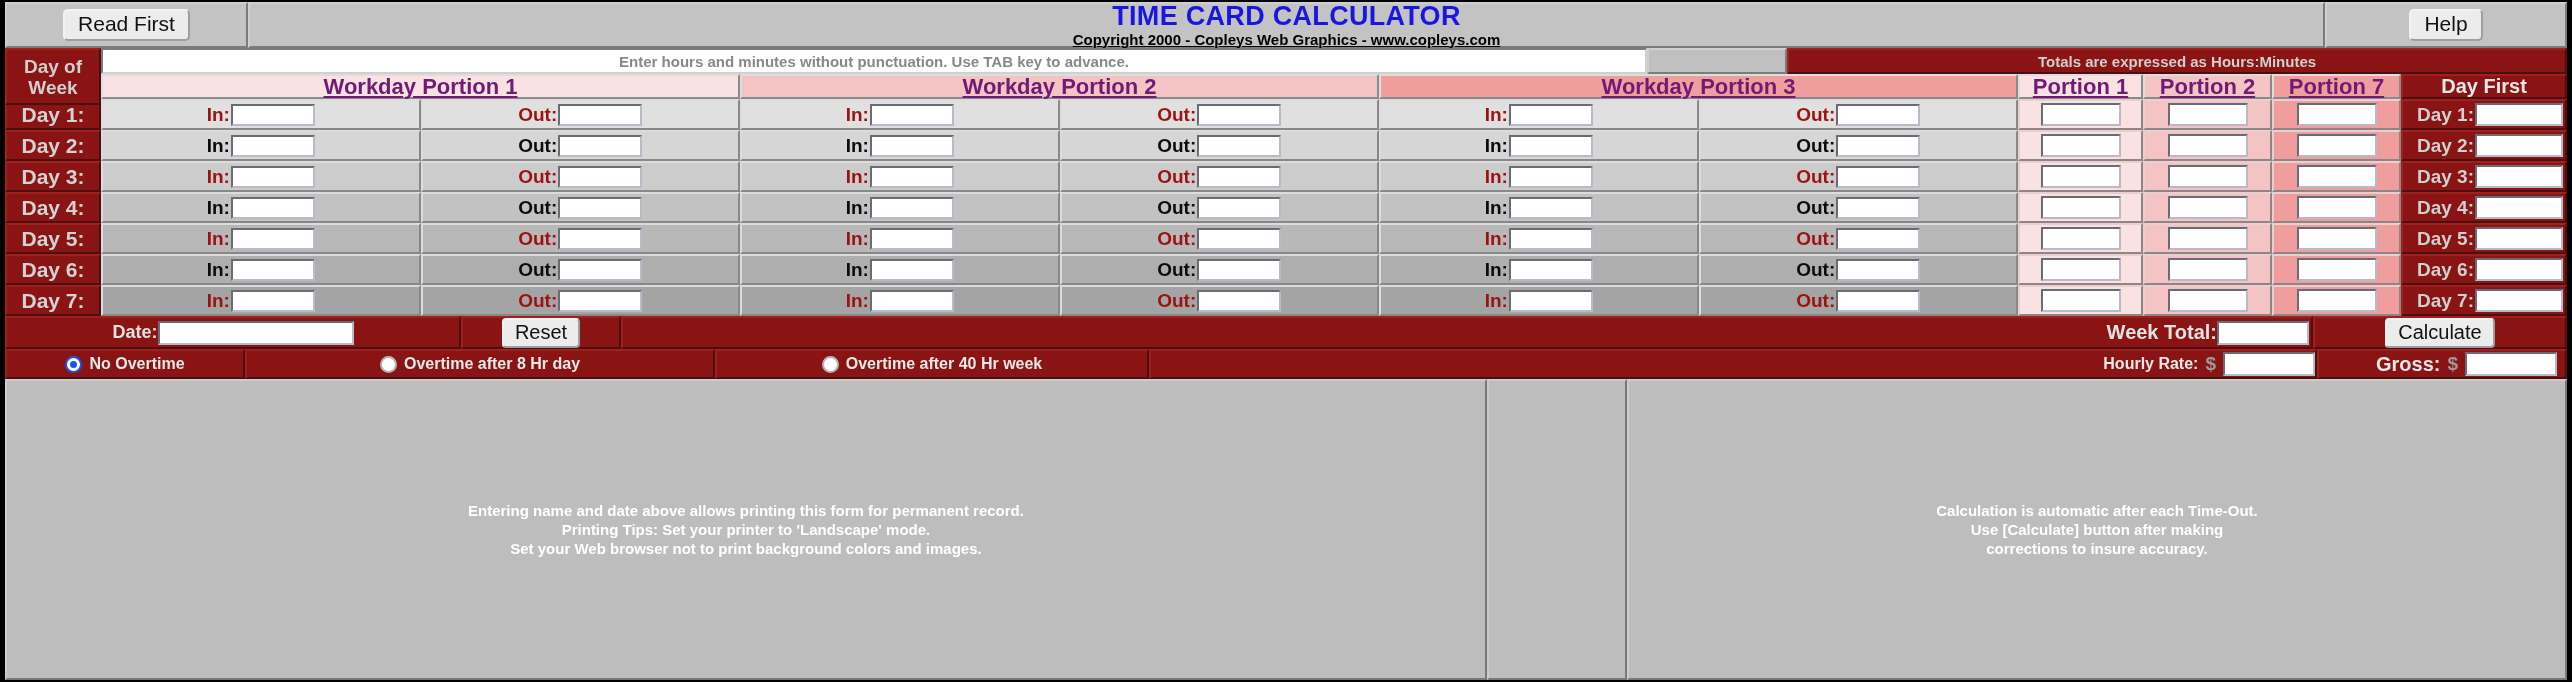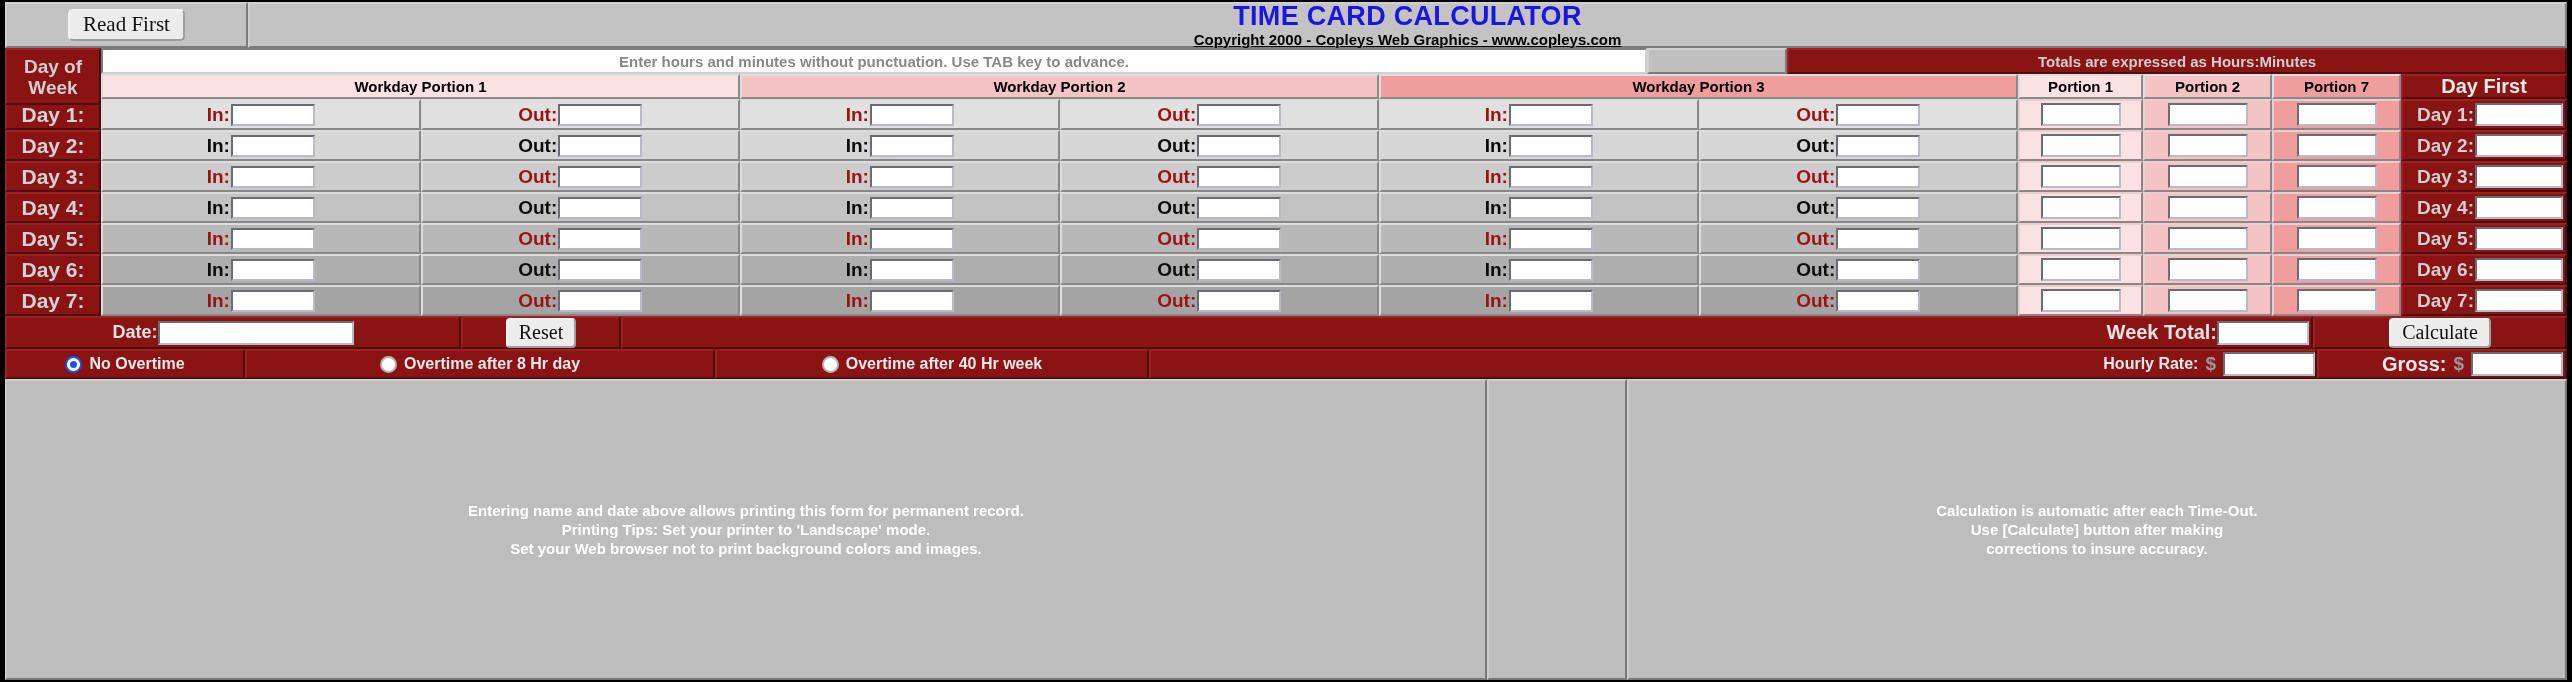"Read First" .btn { font-family: Liberation Serif, serif -> Liberation Sans, sans-serif }
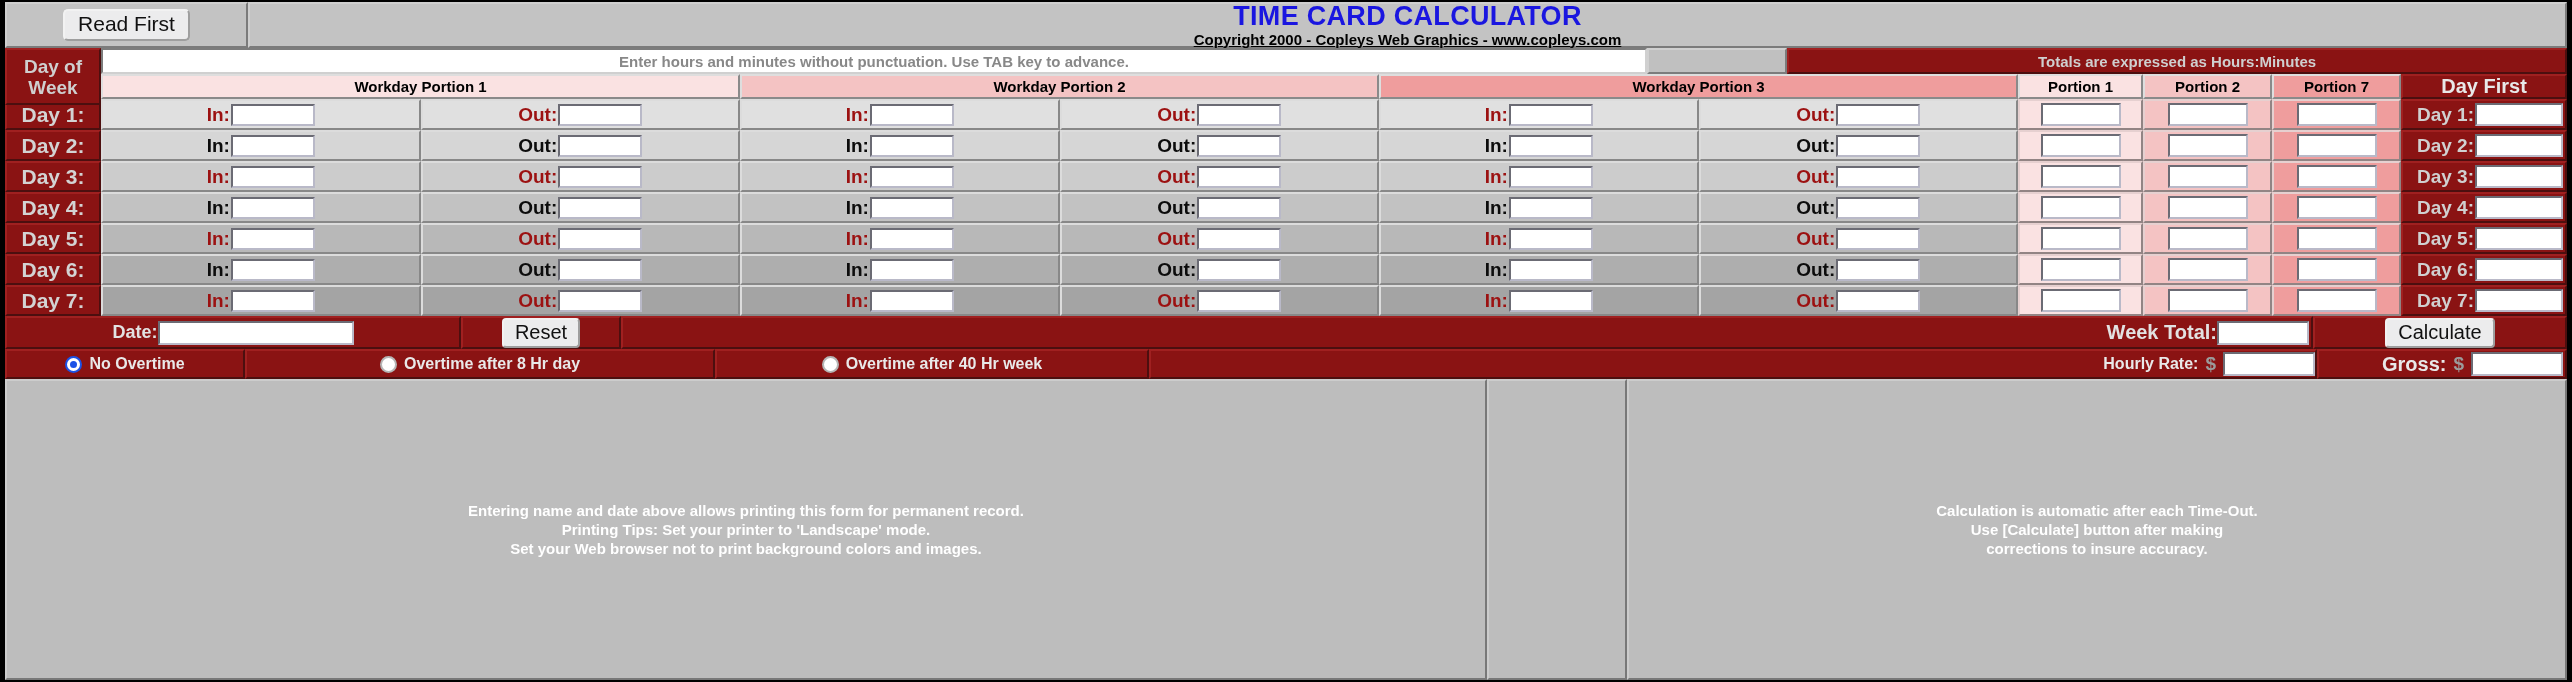"Help" div.tb-help { html: none -> <div> <button>Help</button> </div> }
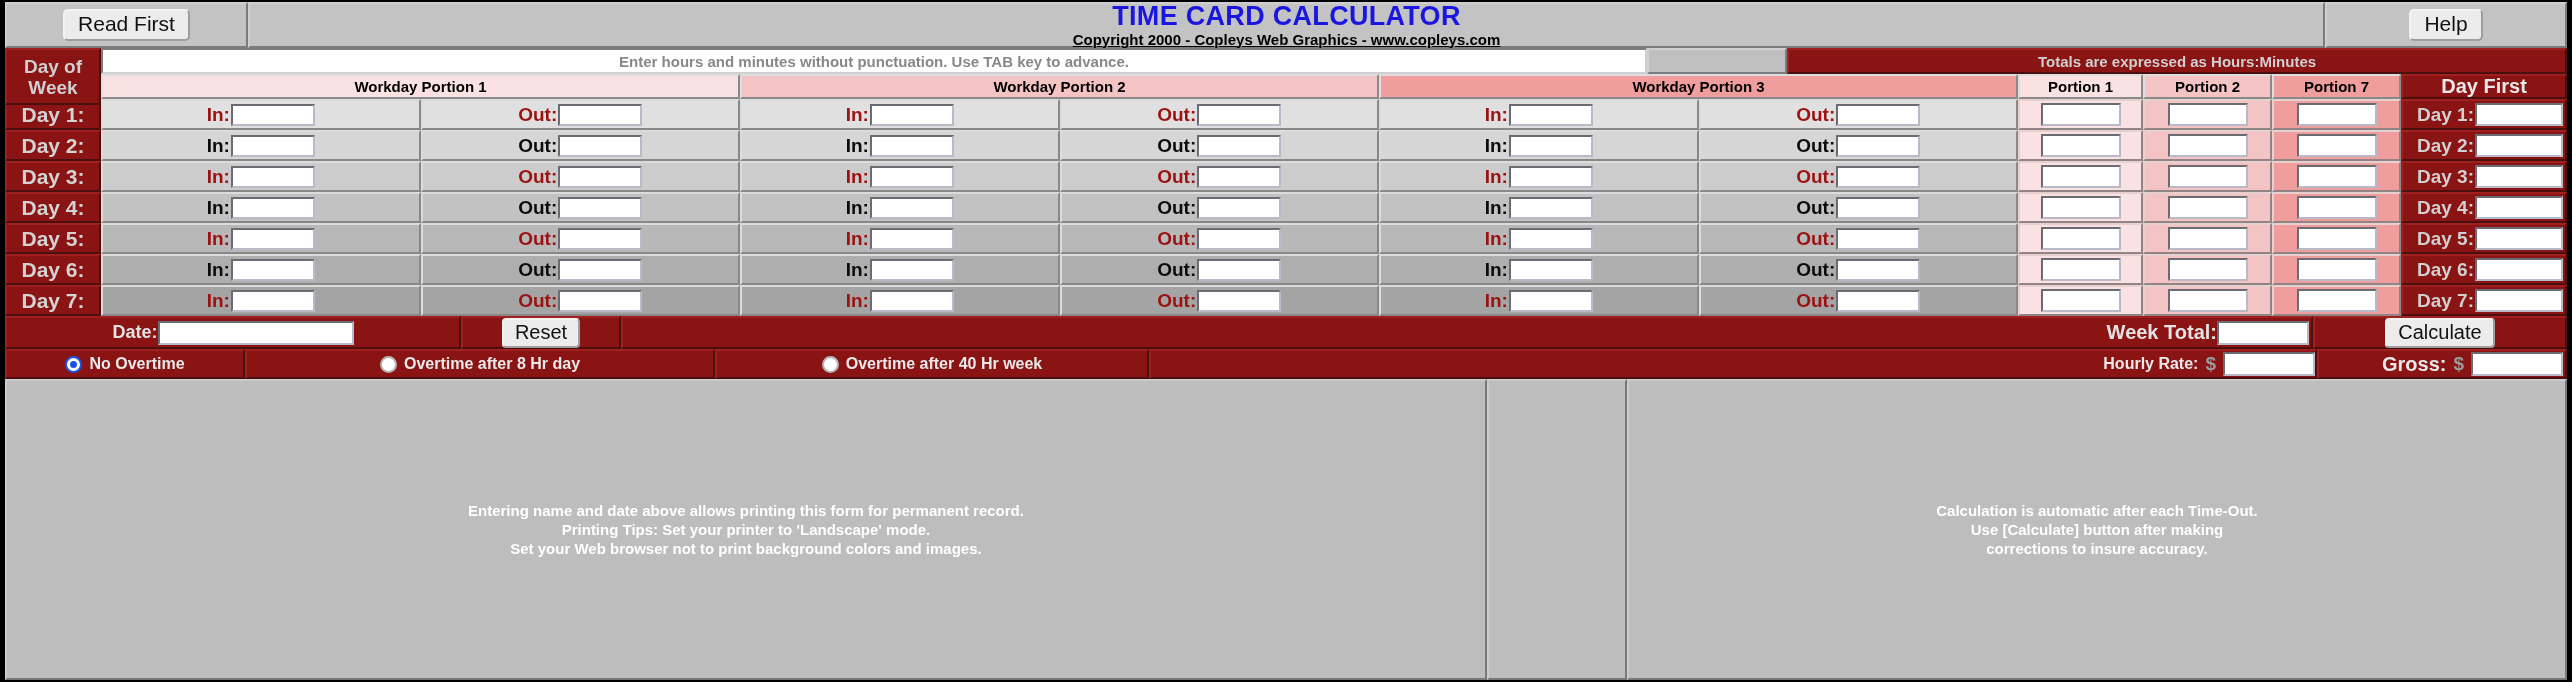"Workday Portion 1" .phdr { color: #000000 -> #701a75; font-size: 15px -> 22px; text-decoration: none -> underline }
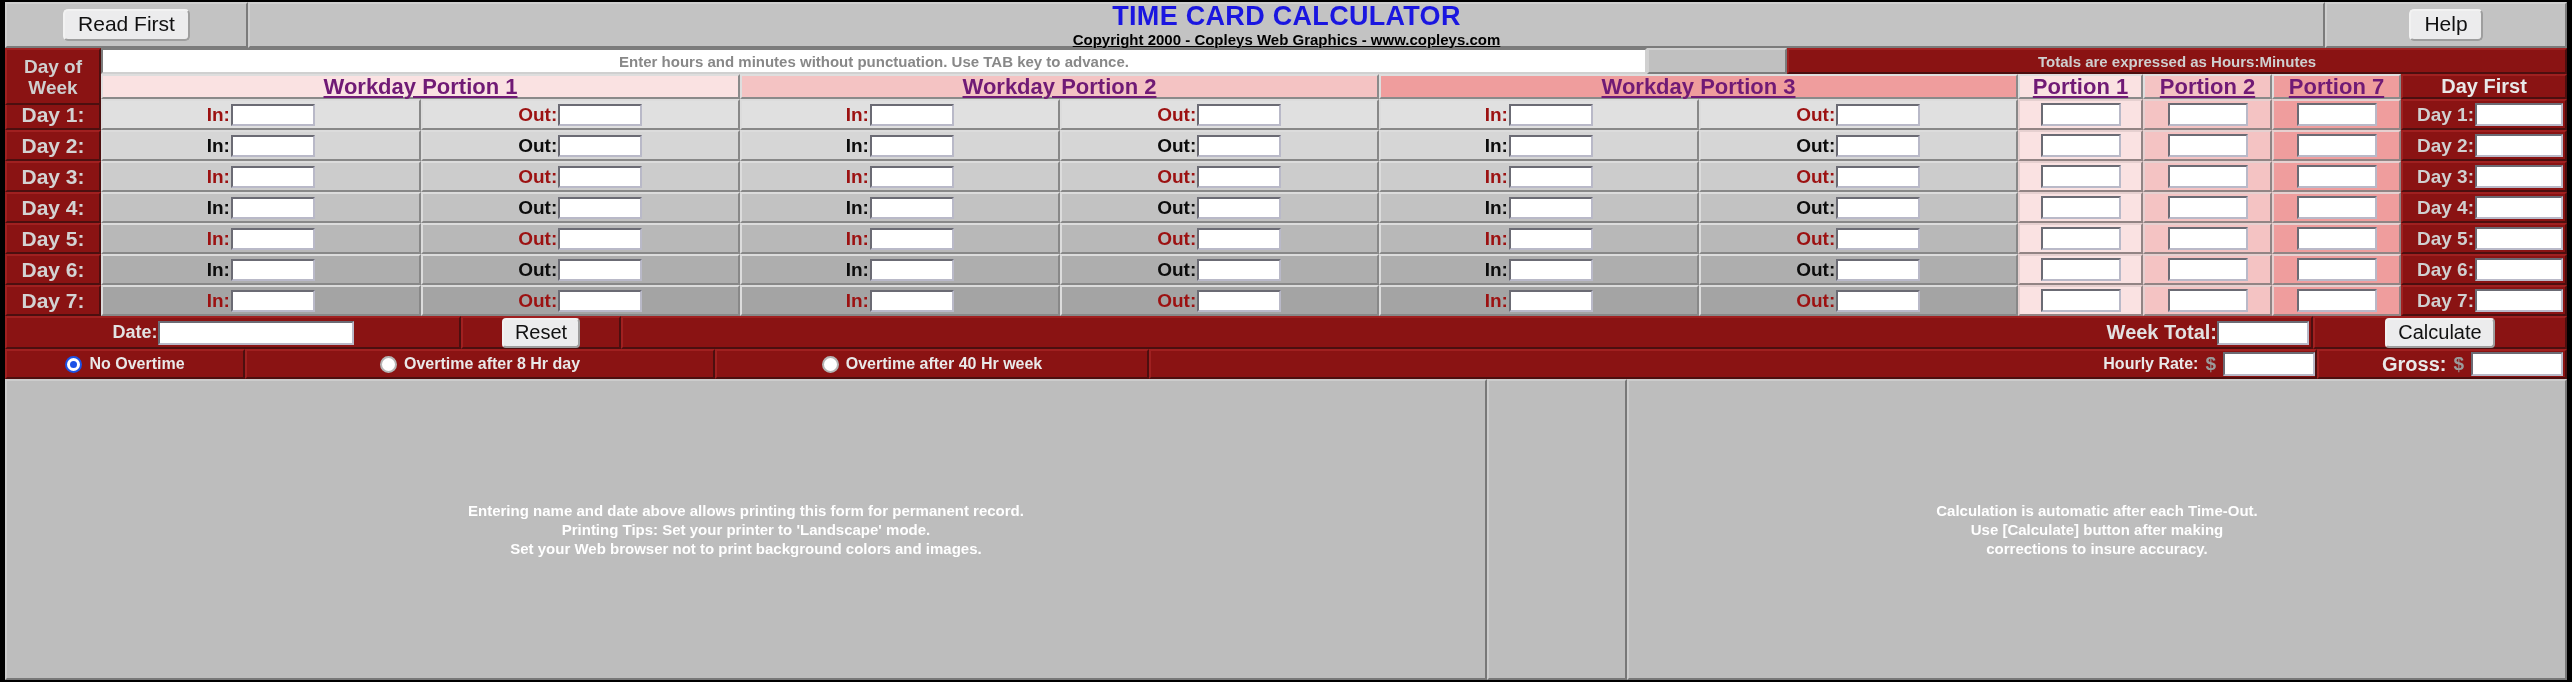"Gross:" .ot-gross { padding-right: 2px -> 8px }
